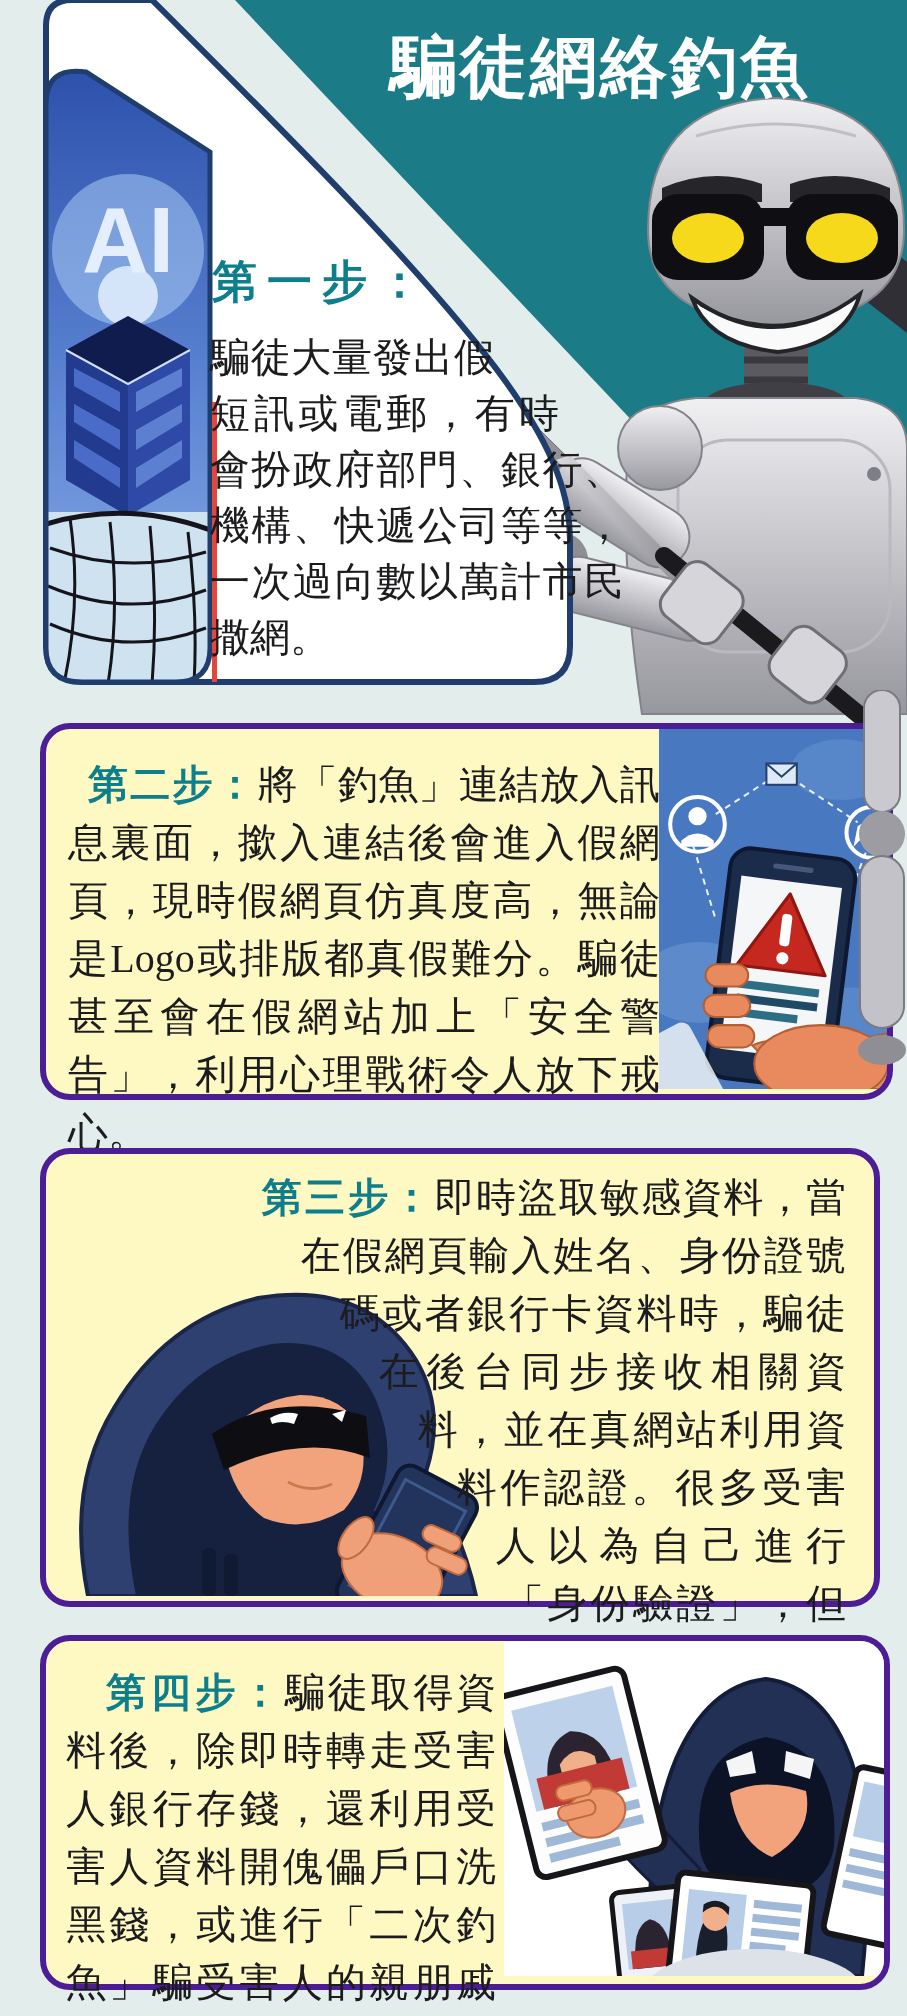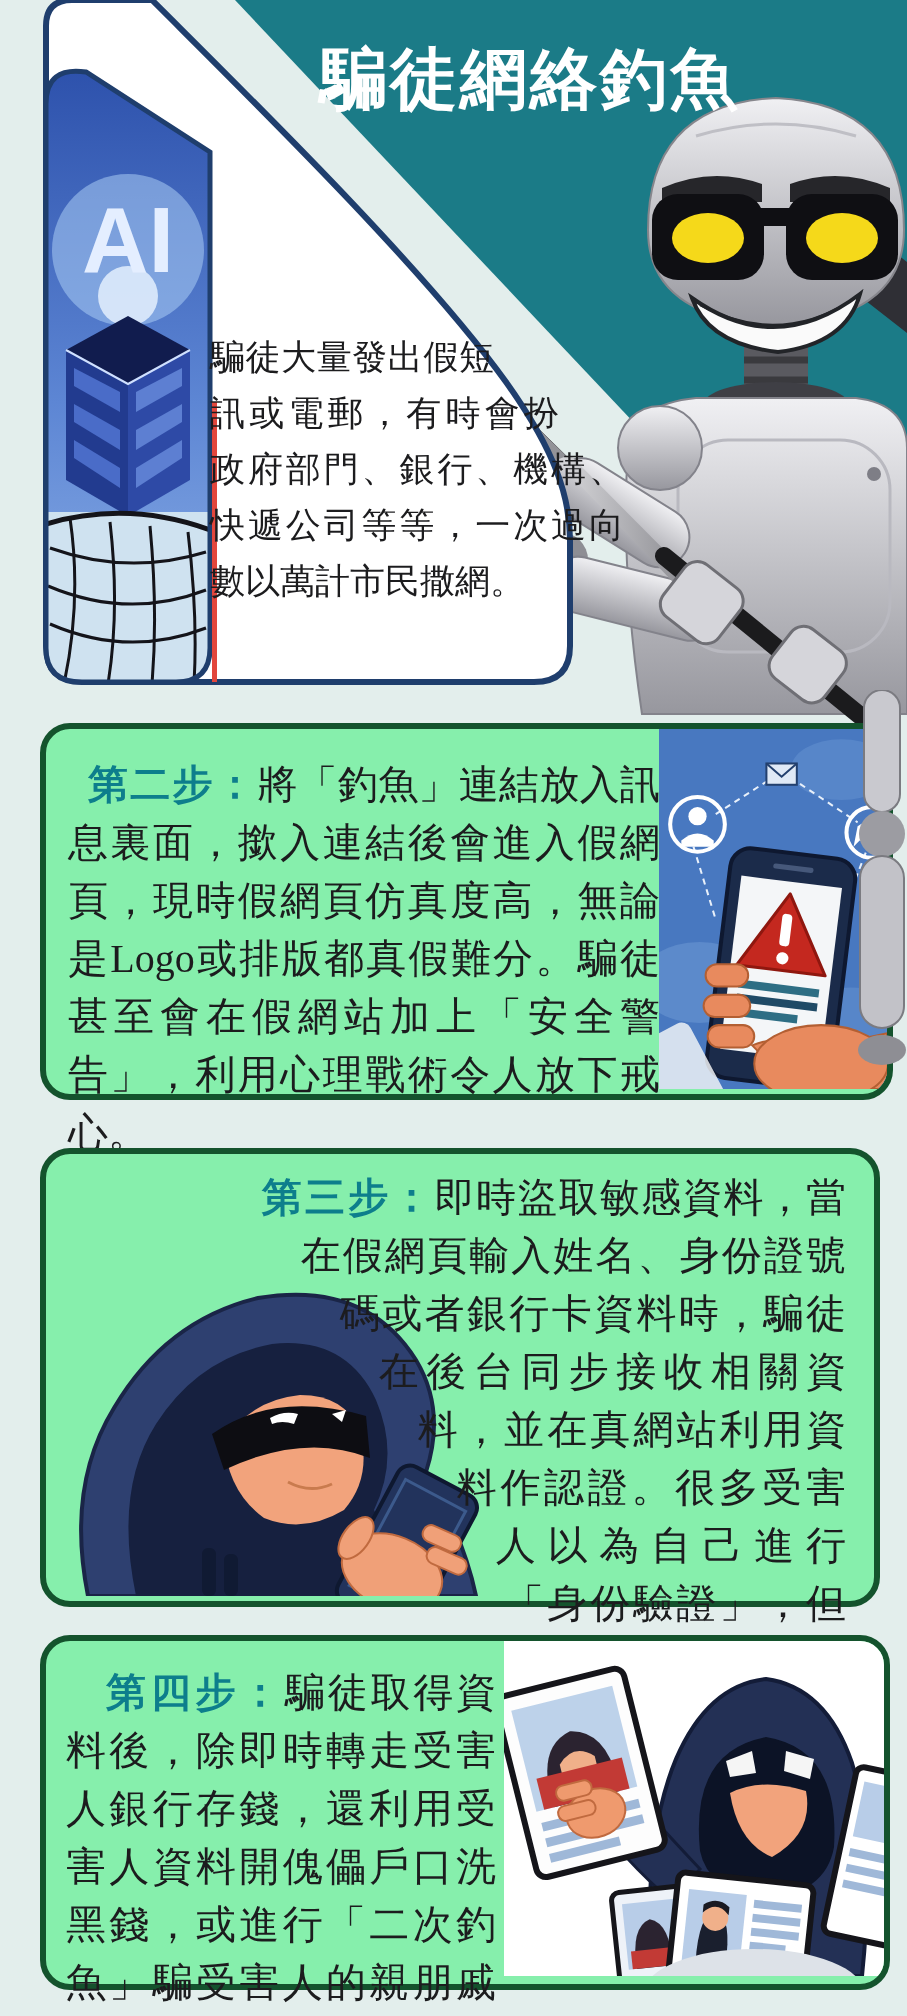"騙徒網絡釣魚" .title { margin-top: 12px -> none; text-align: center -> right }
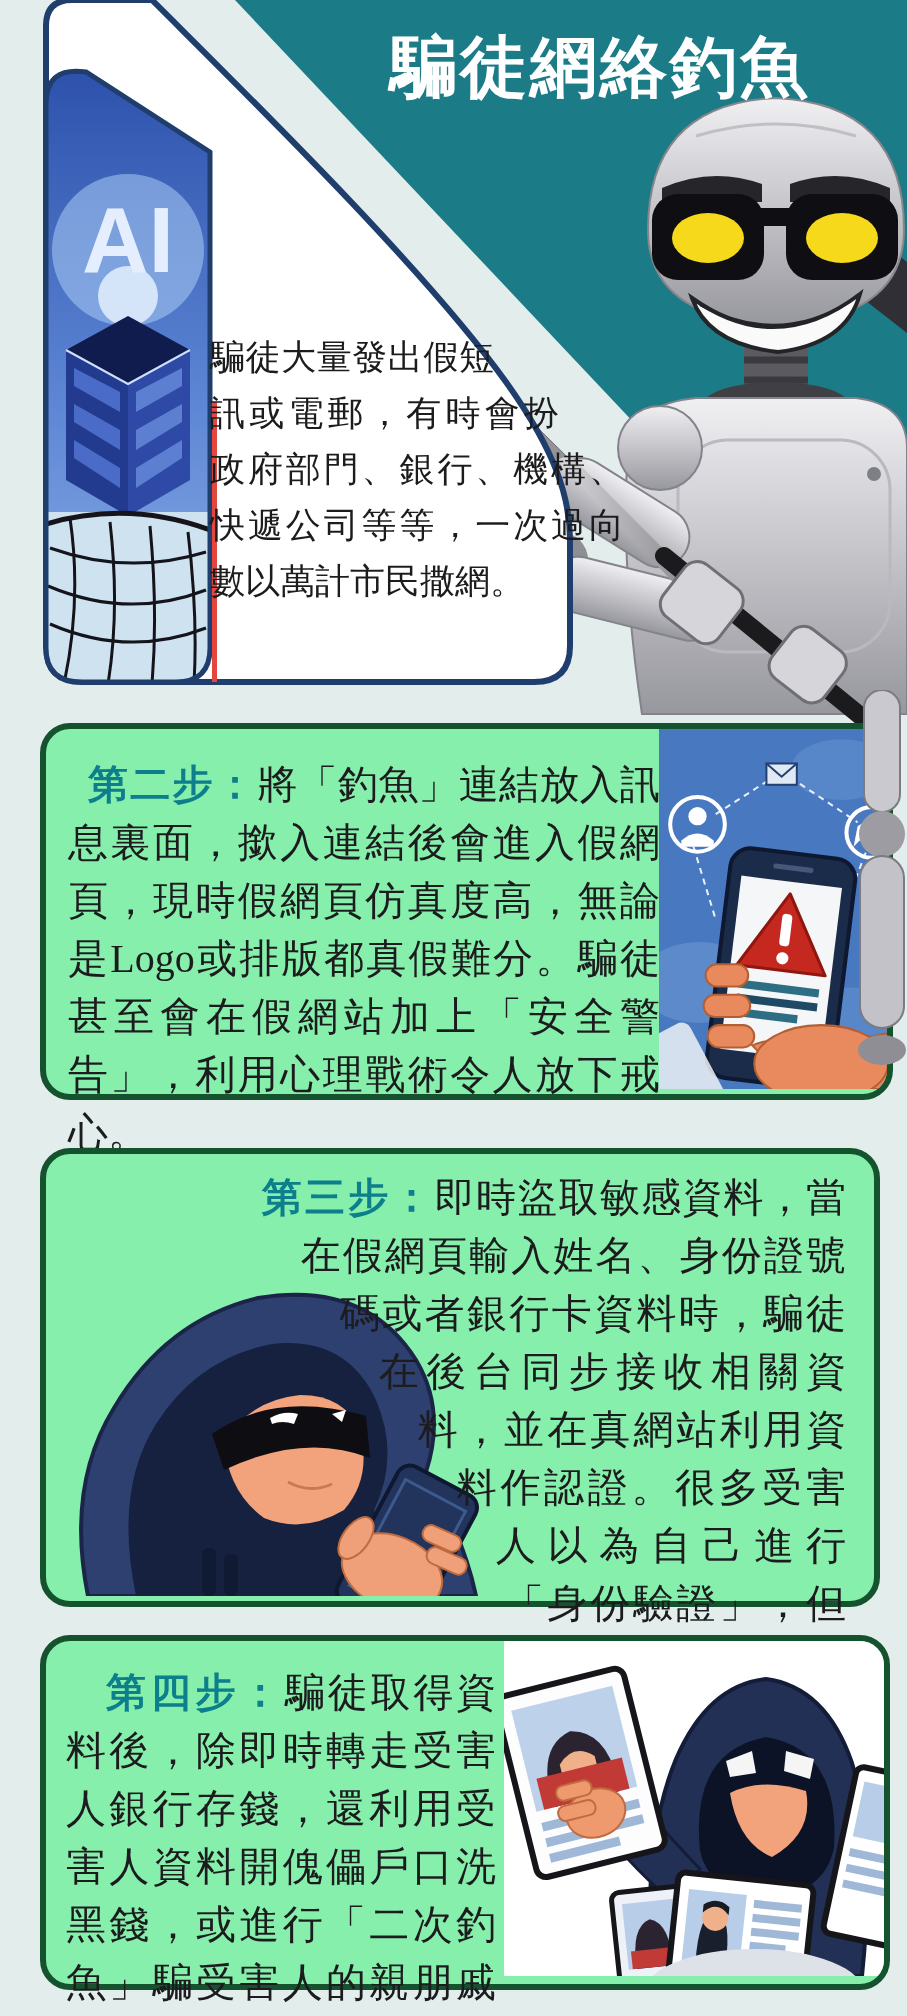"第一步：" div.s1-label { html: none -> <div>第一步：</div> }
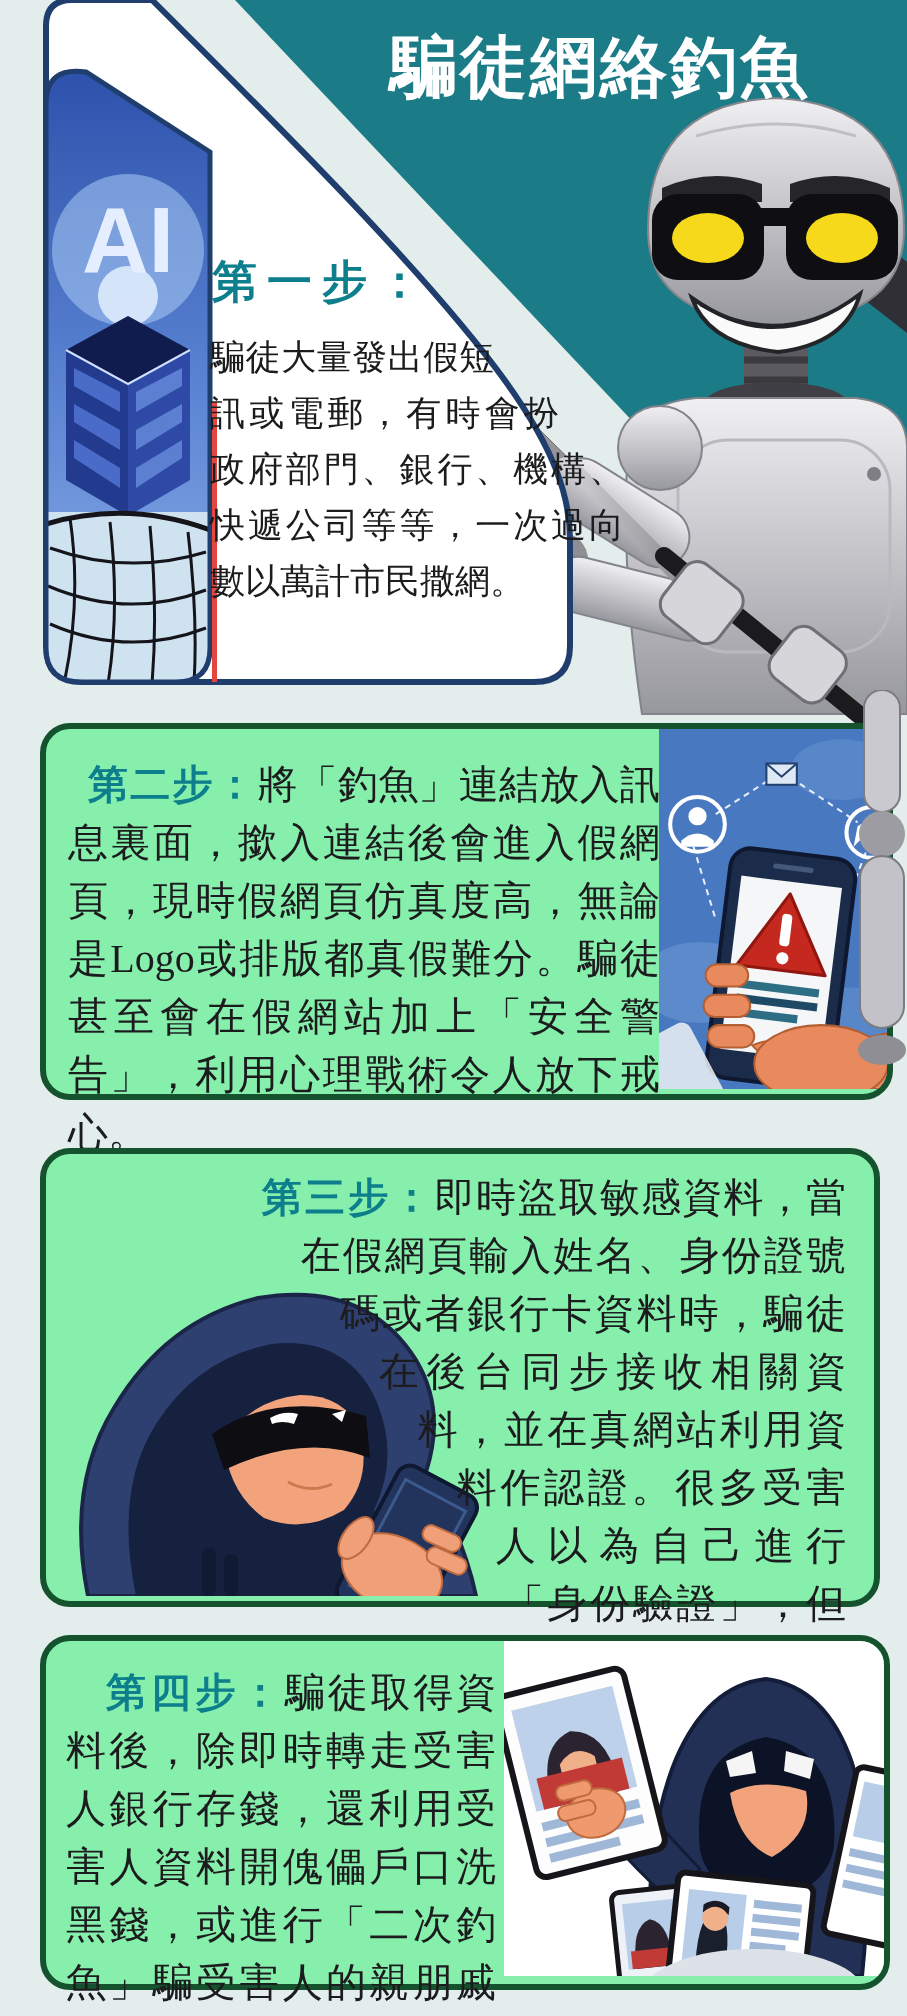"騙徒大量發出假短訊或電郵，有時會扮政府部門、銀行、機構、快遞公司等等，一次過向數" .s1-text { font-size: 35px -> 40px }
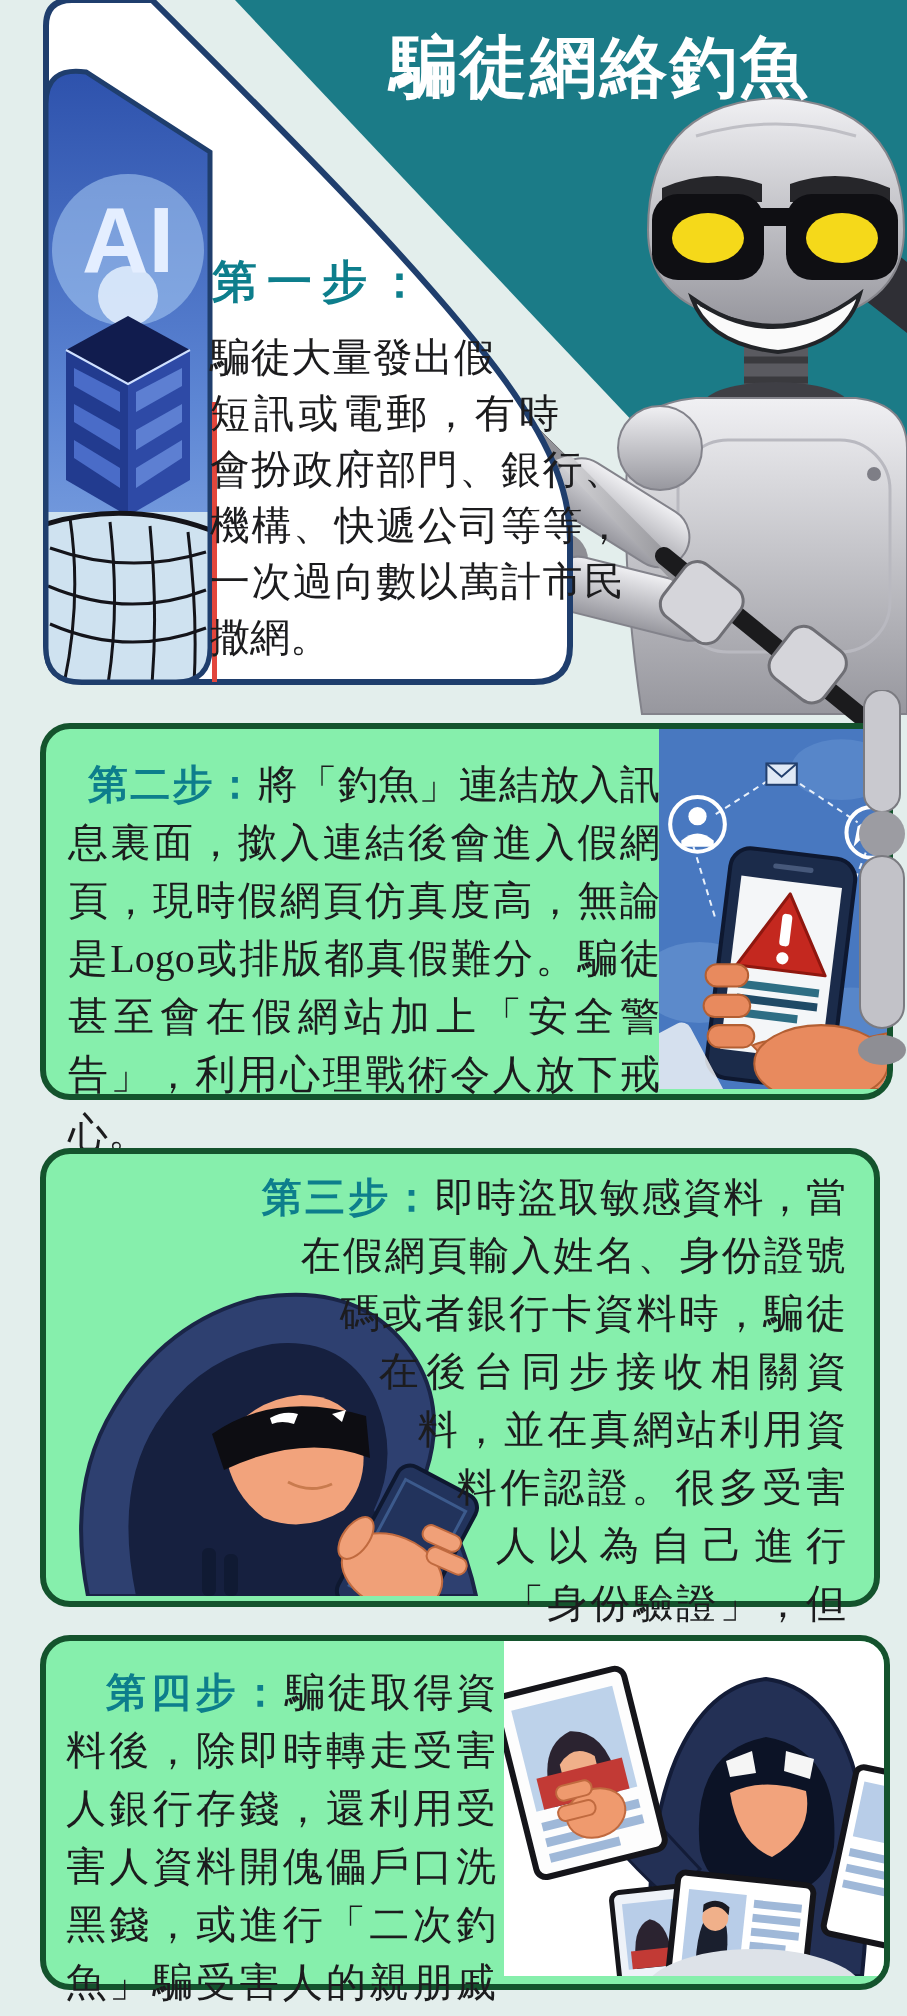"第二步：將「釣魚」連結放入訊息裏面，撳入連結後會進入假網頁，現時假網頁仿真度高，" .box { background: #86efac -> #fef9c3; border: 6px solid #14532d -> 6px solid #4c1d95 }
